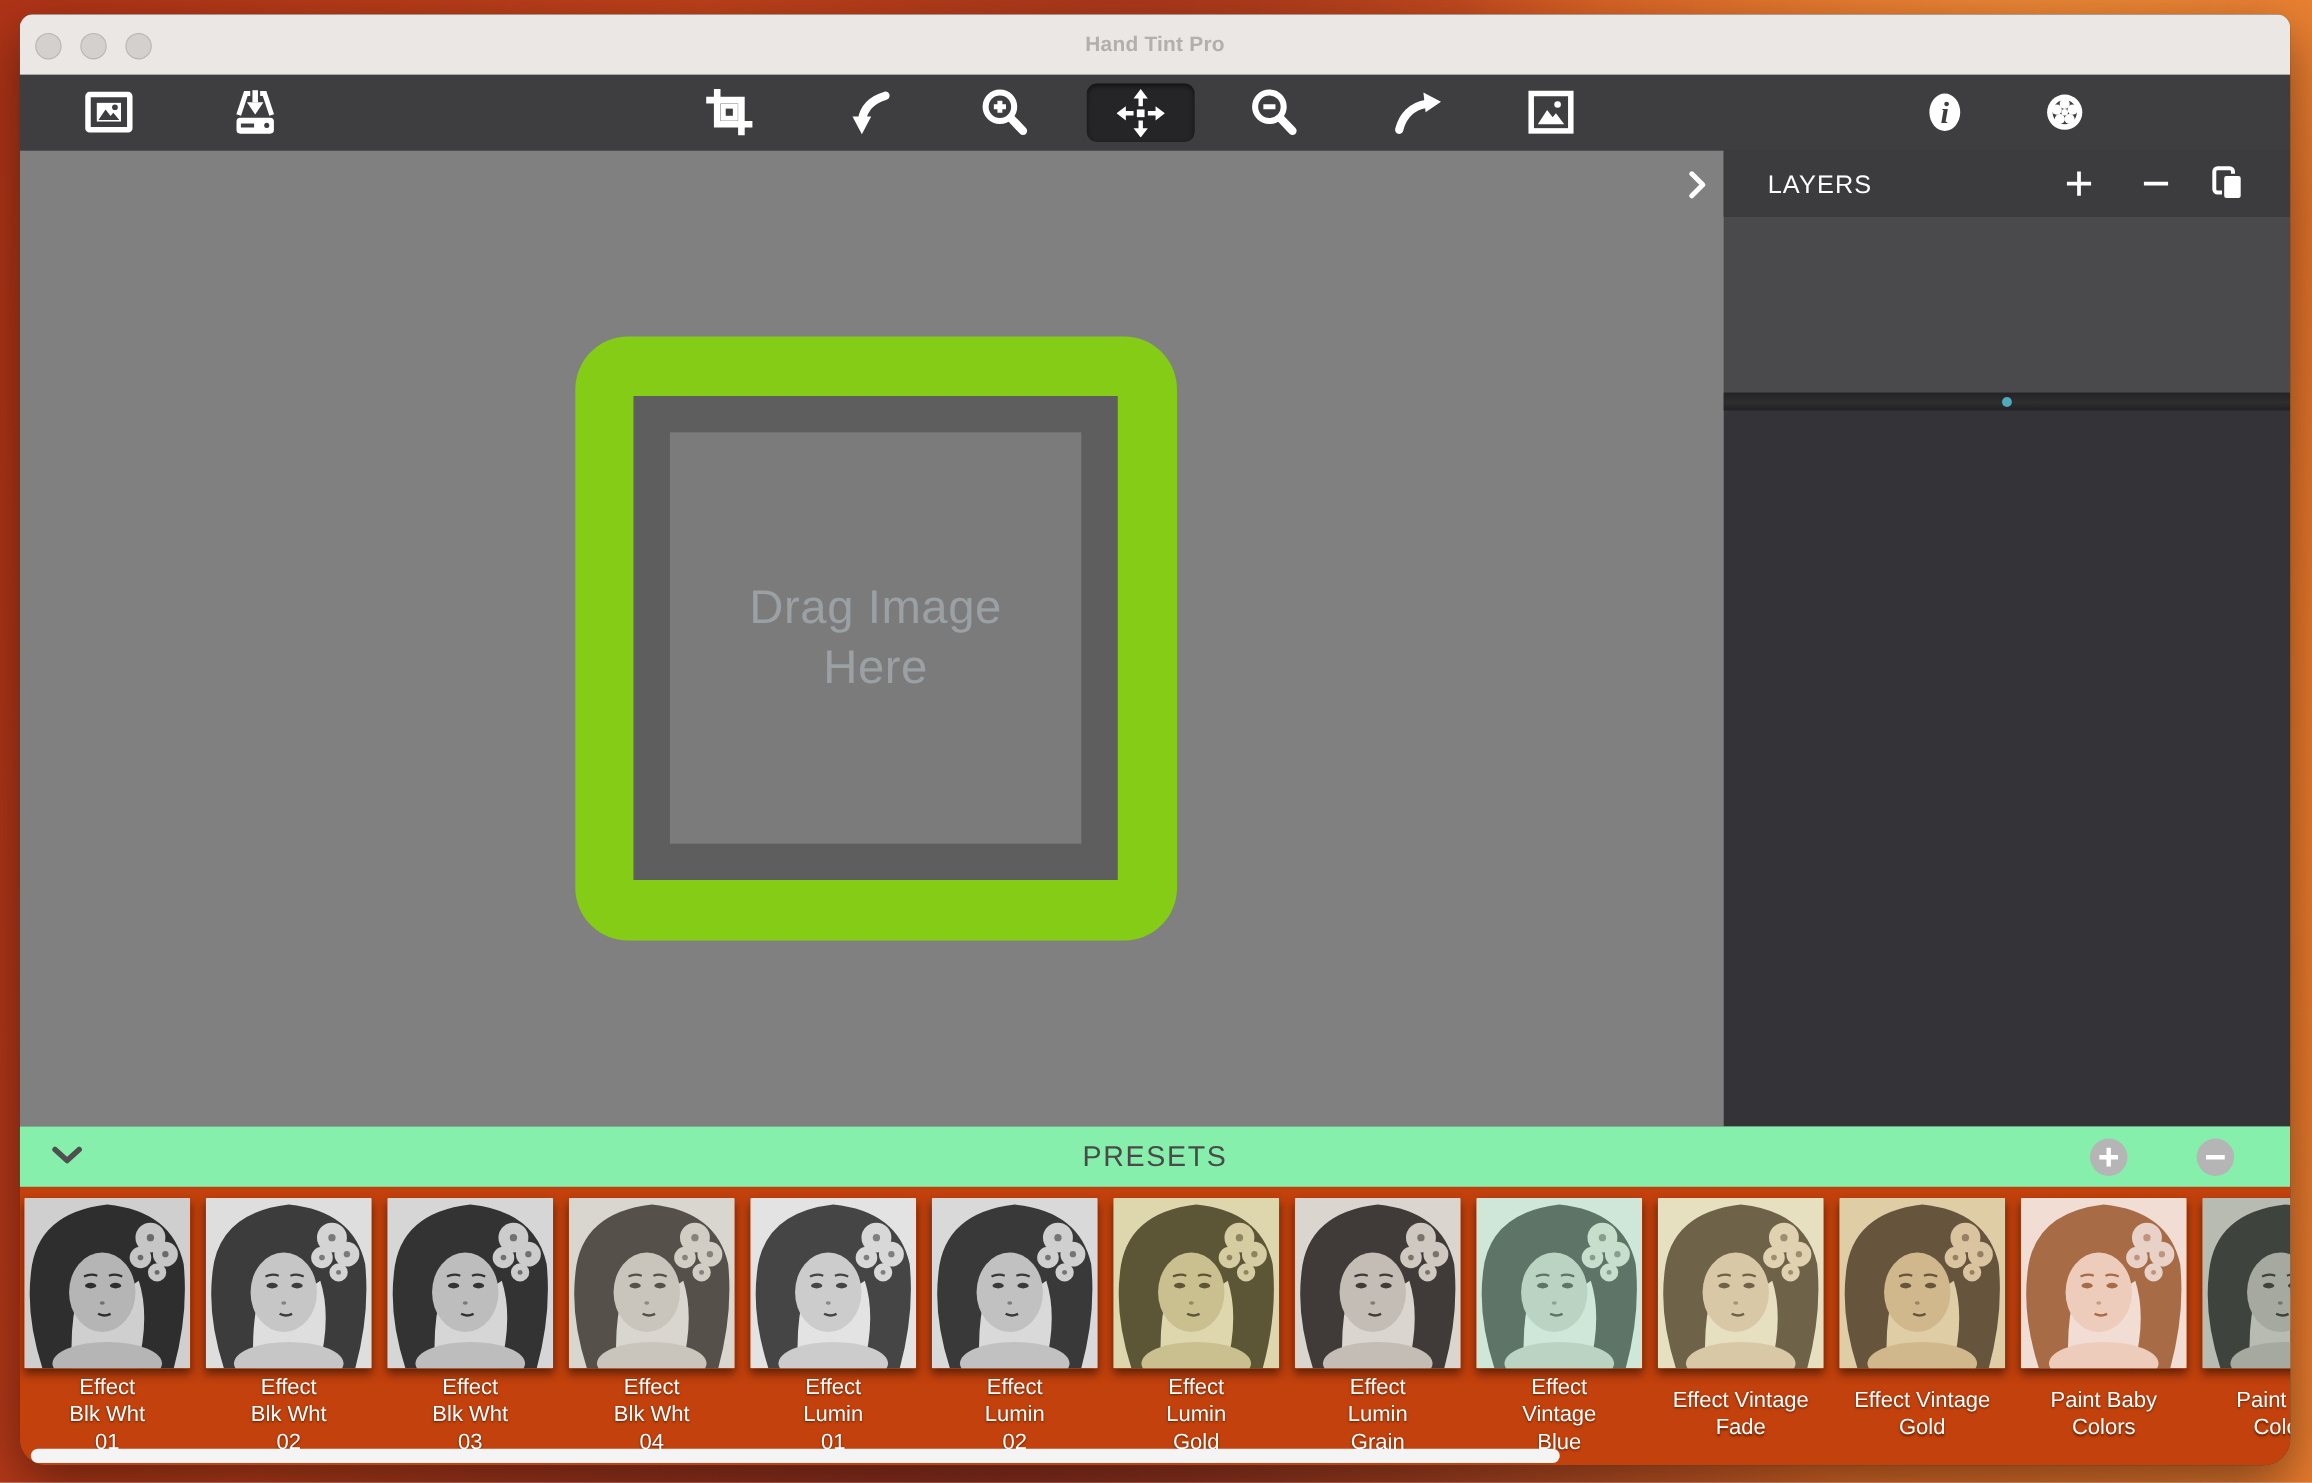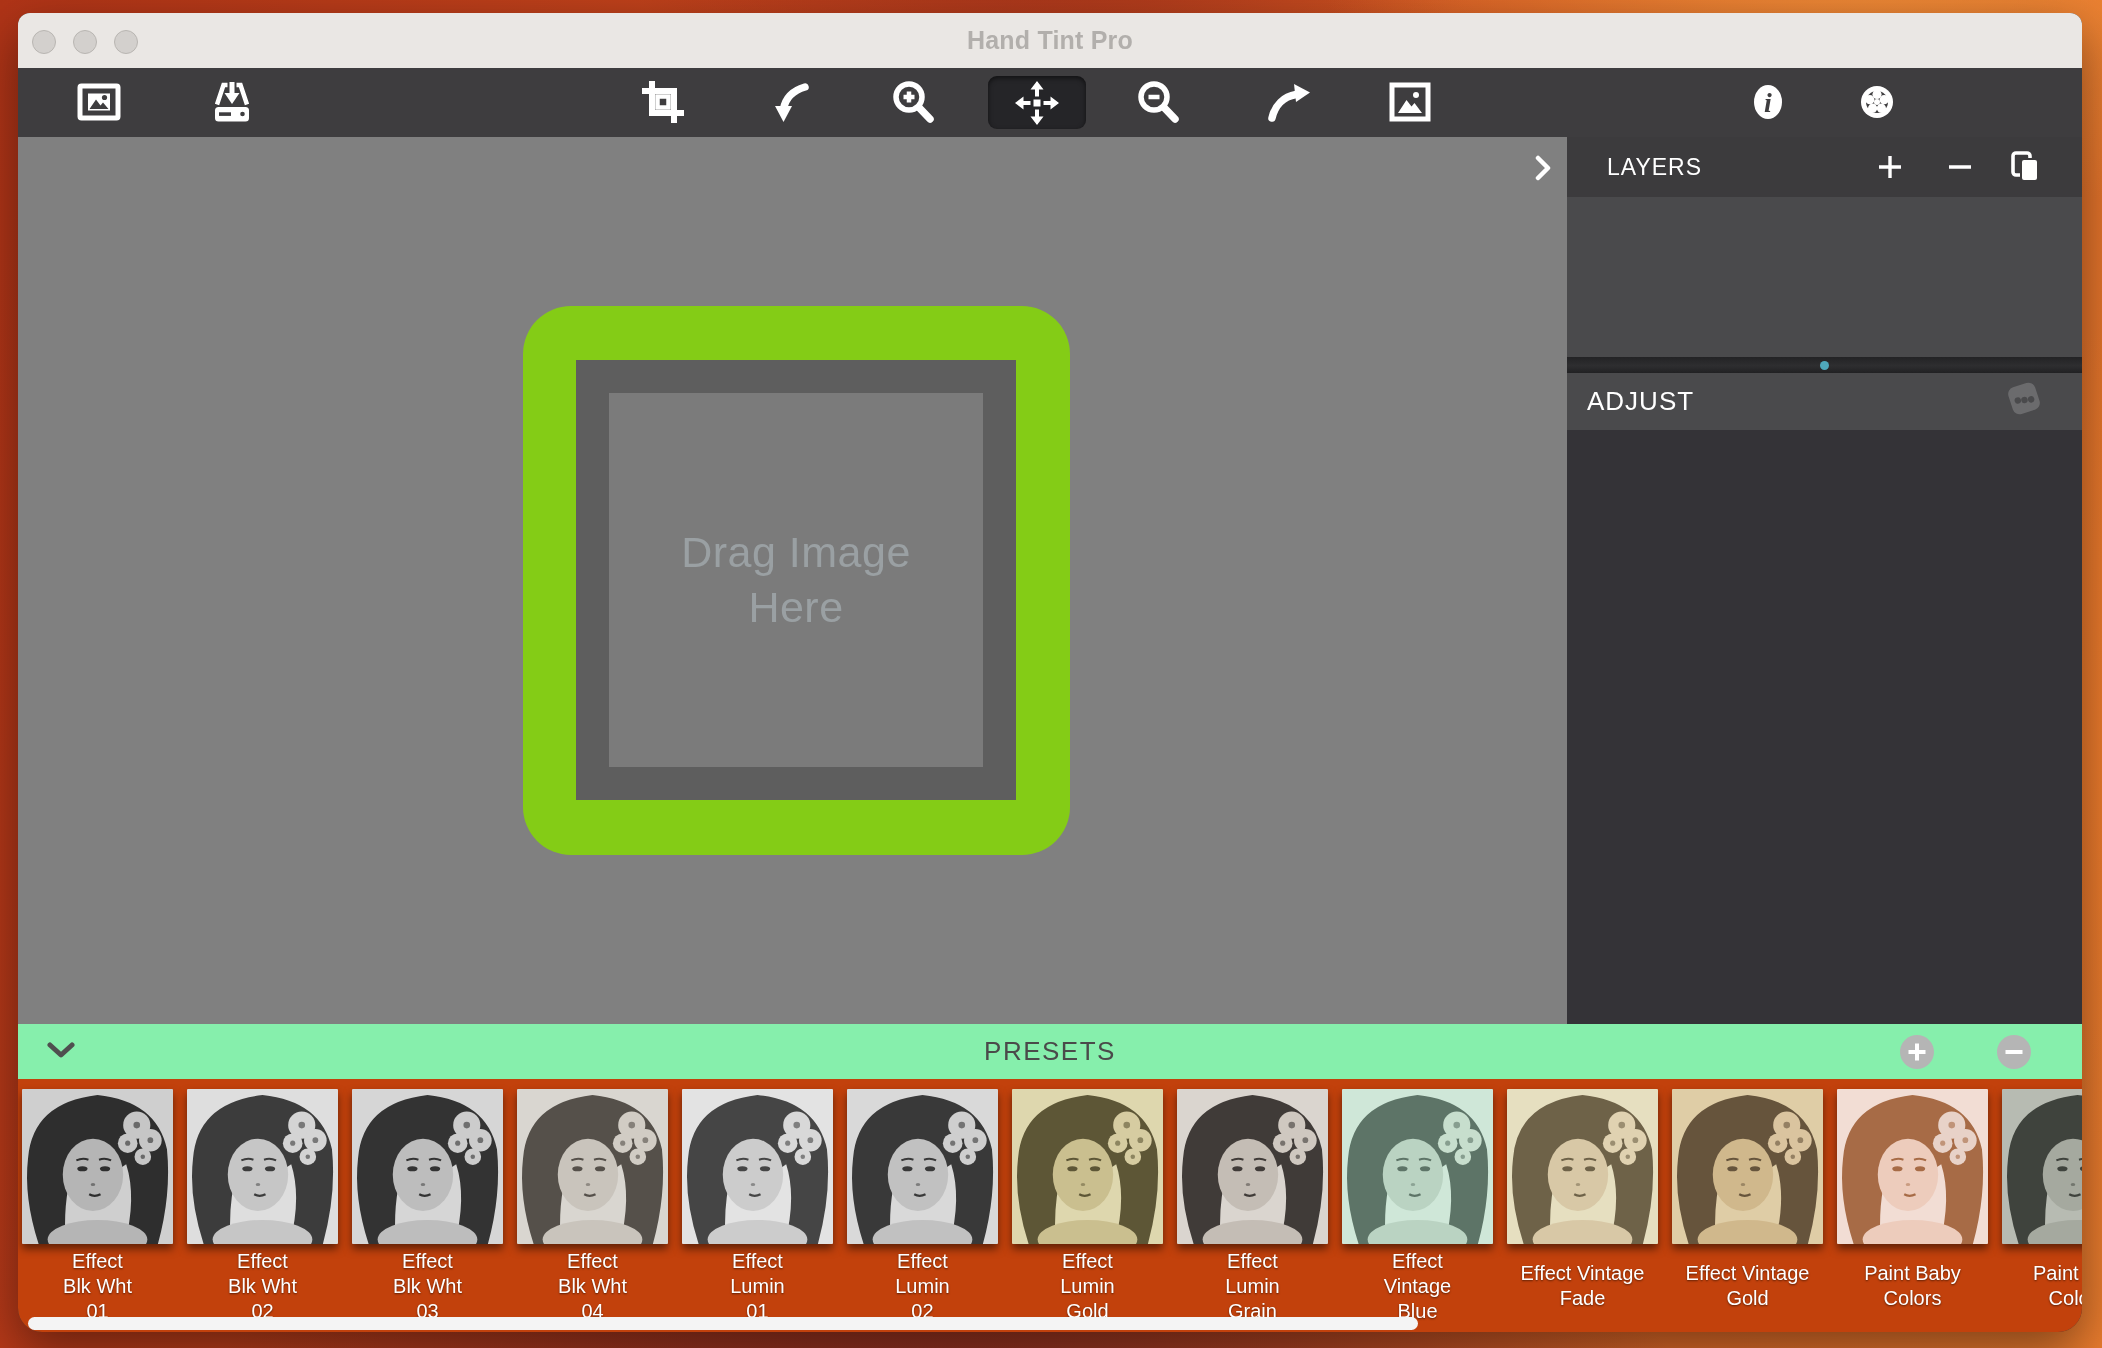"Hand Tint Pro" .win-title { font-size: 25px -> 19px }
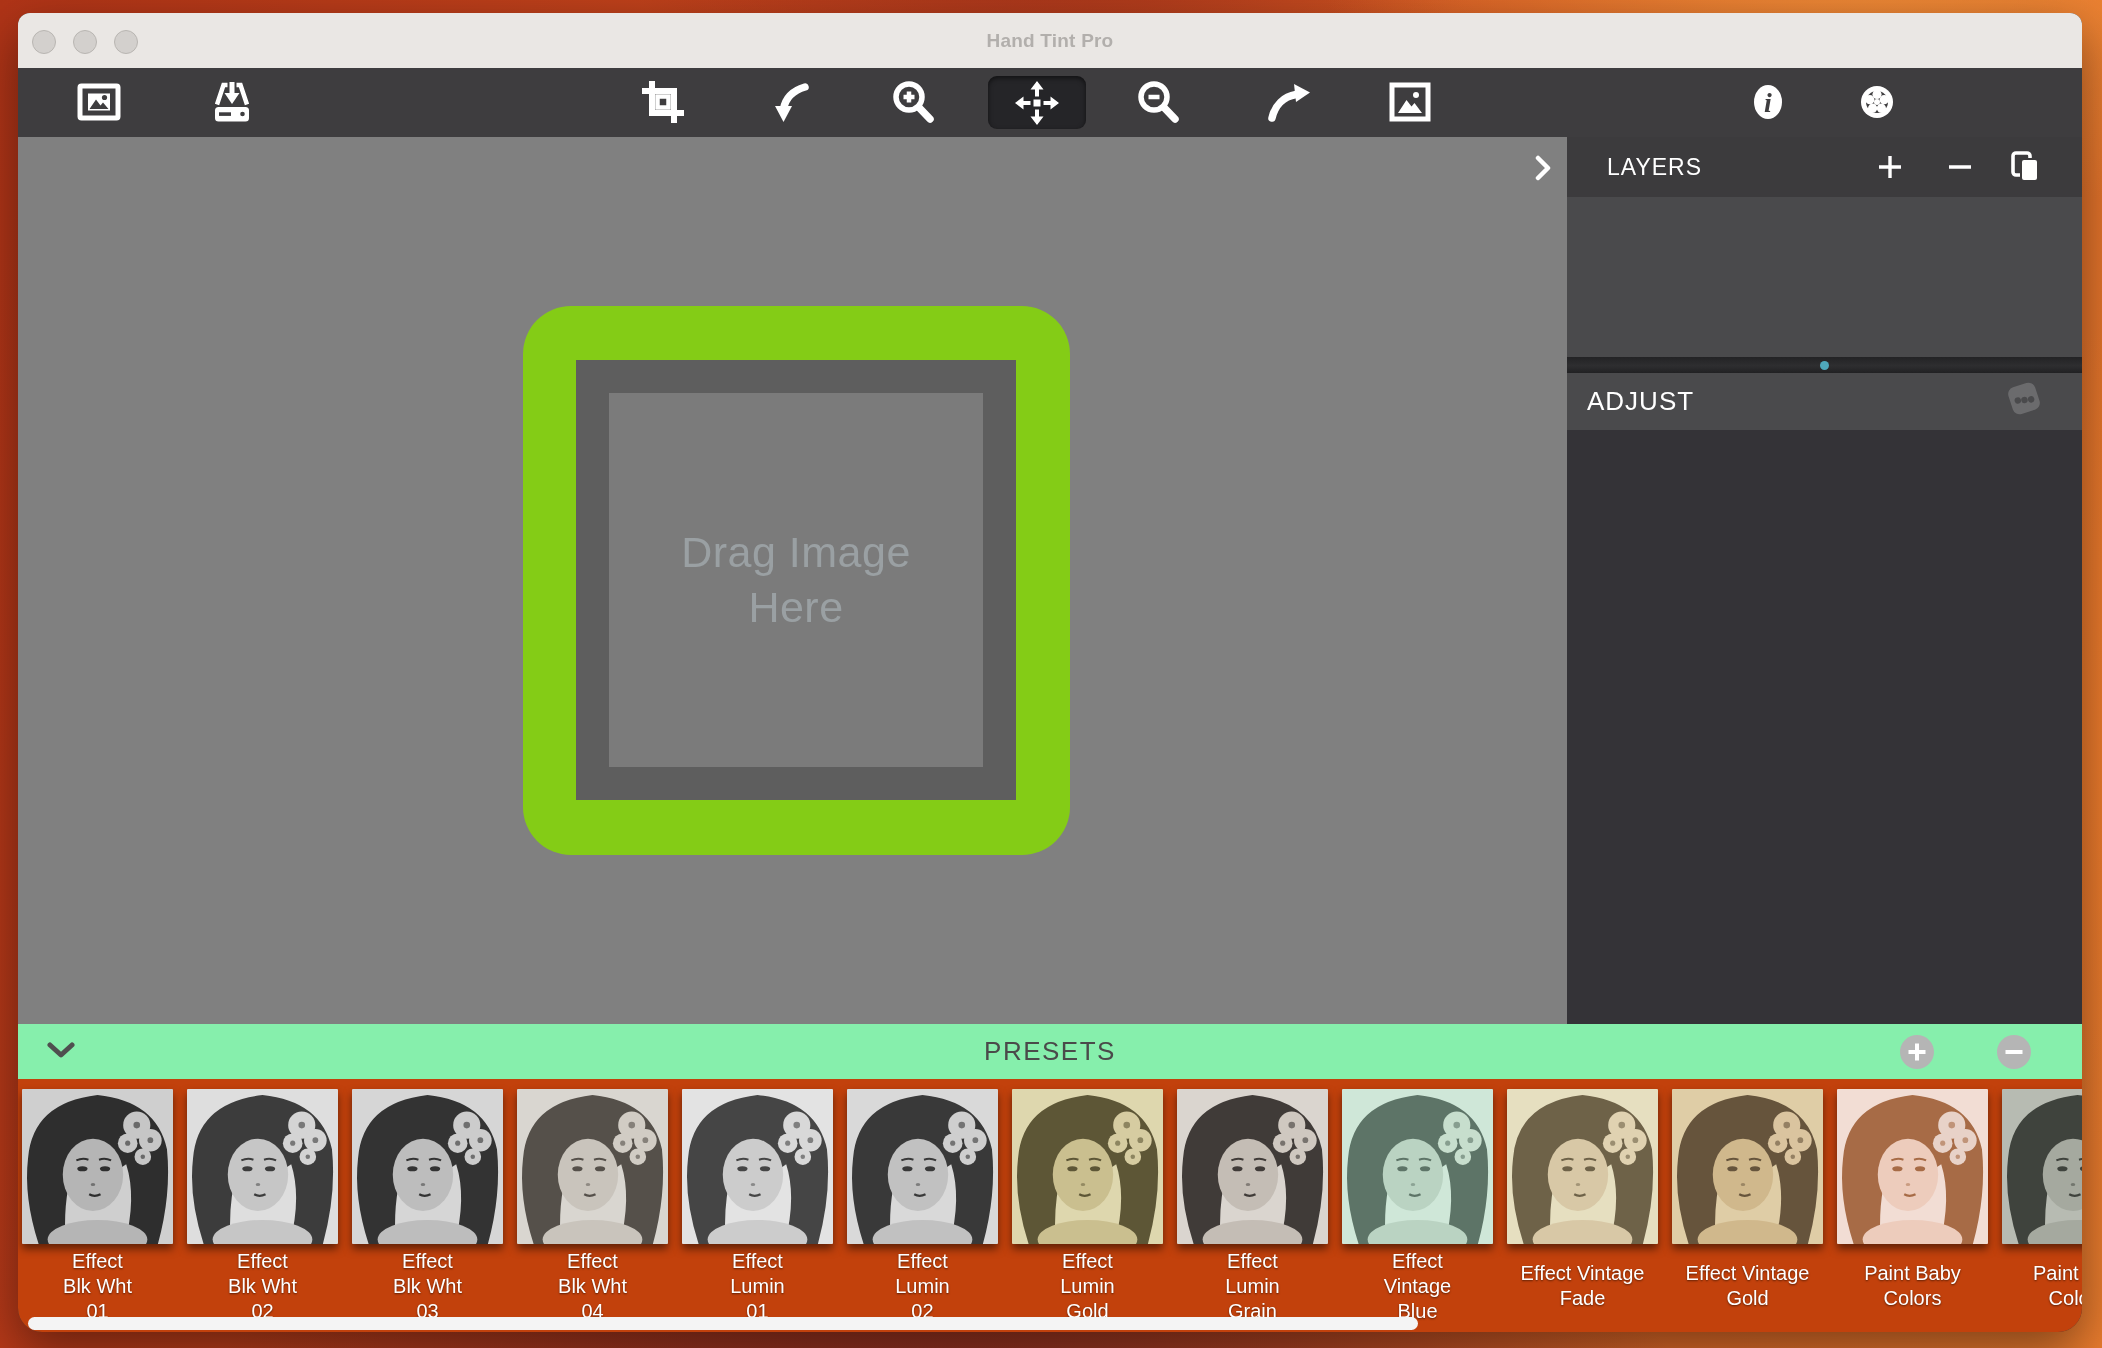"ADJUST" div.panel-header { html: <div> <span>ADJUST</span> <span> <svg> <g> <rect></rect> <circle></circle> <circle></circle> <circle></circle> </g> </svg> </span> </div> -> none }
